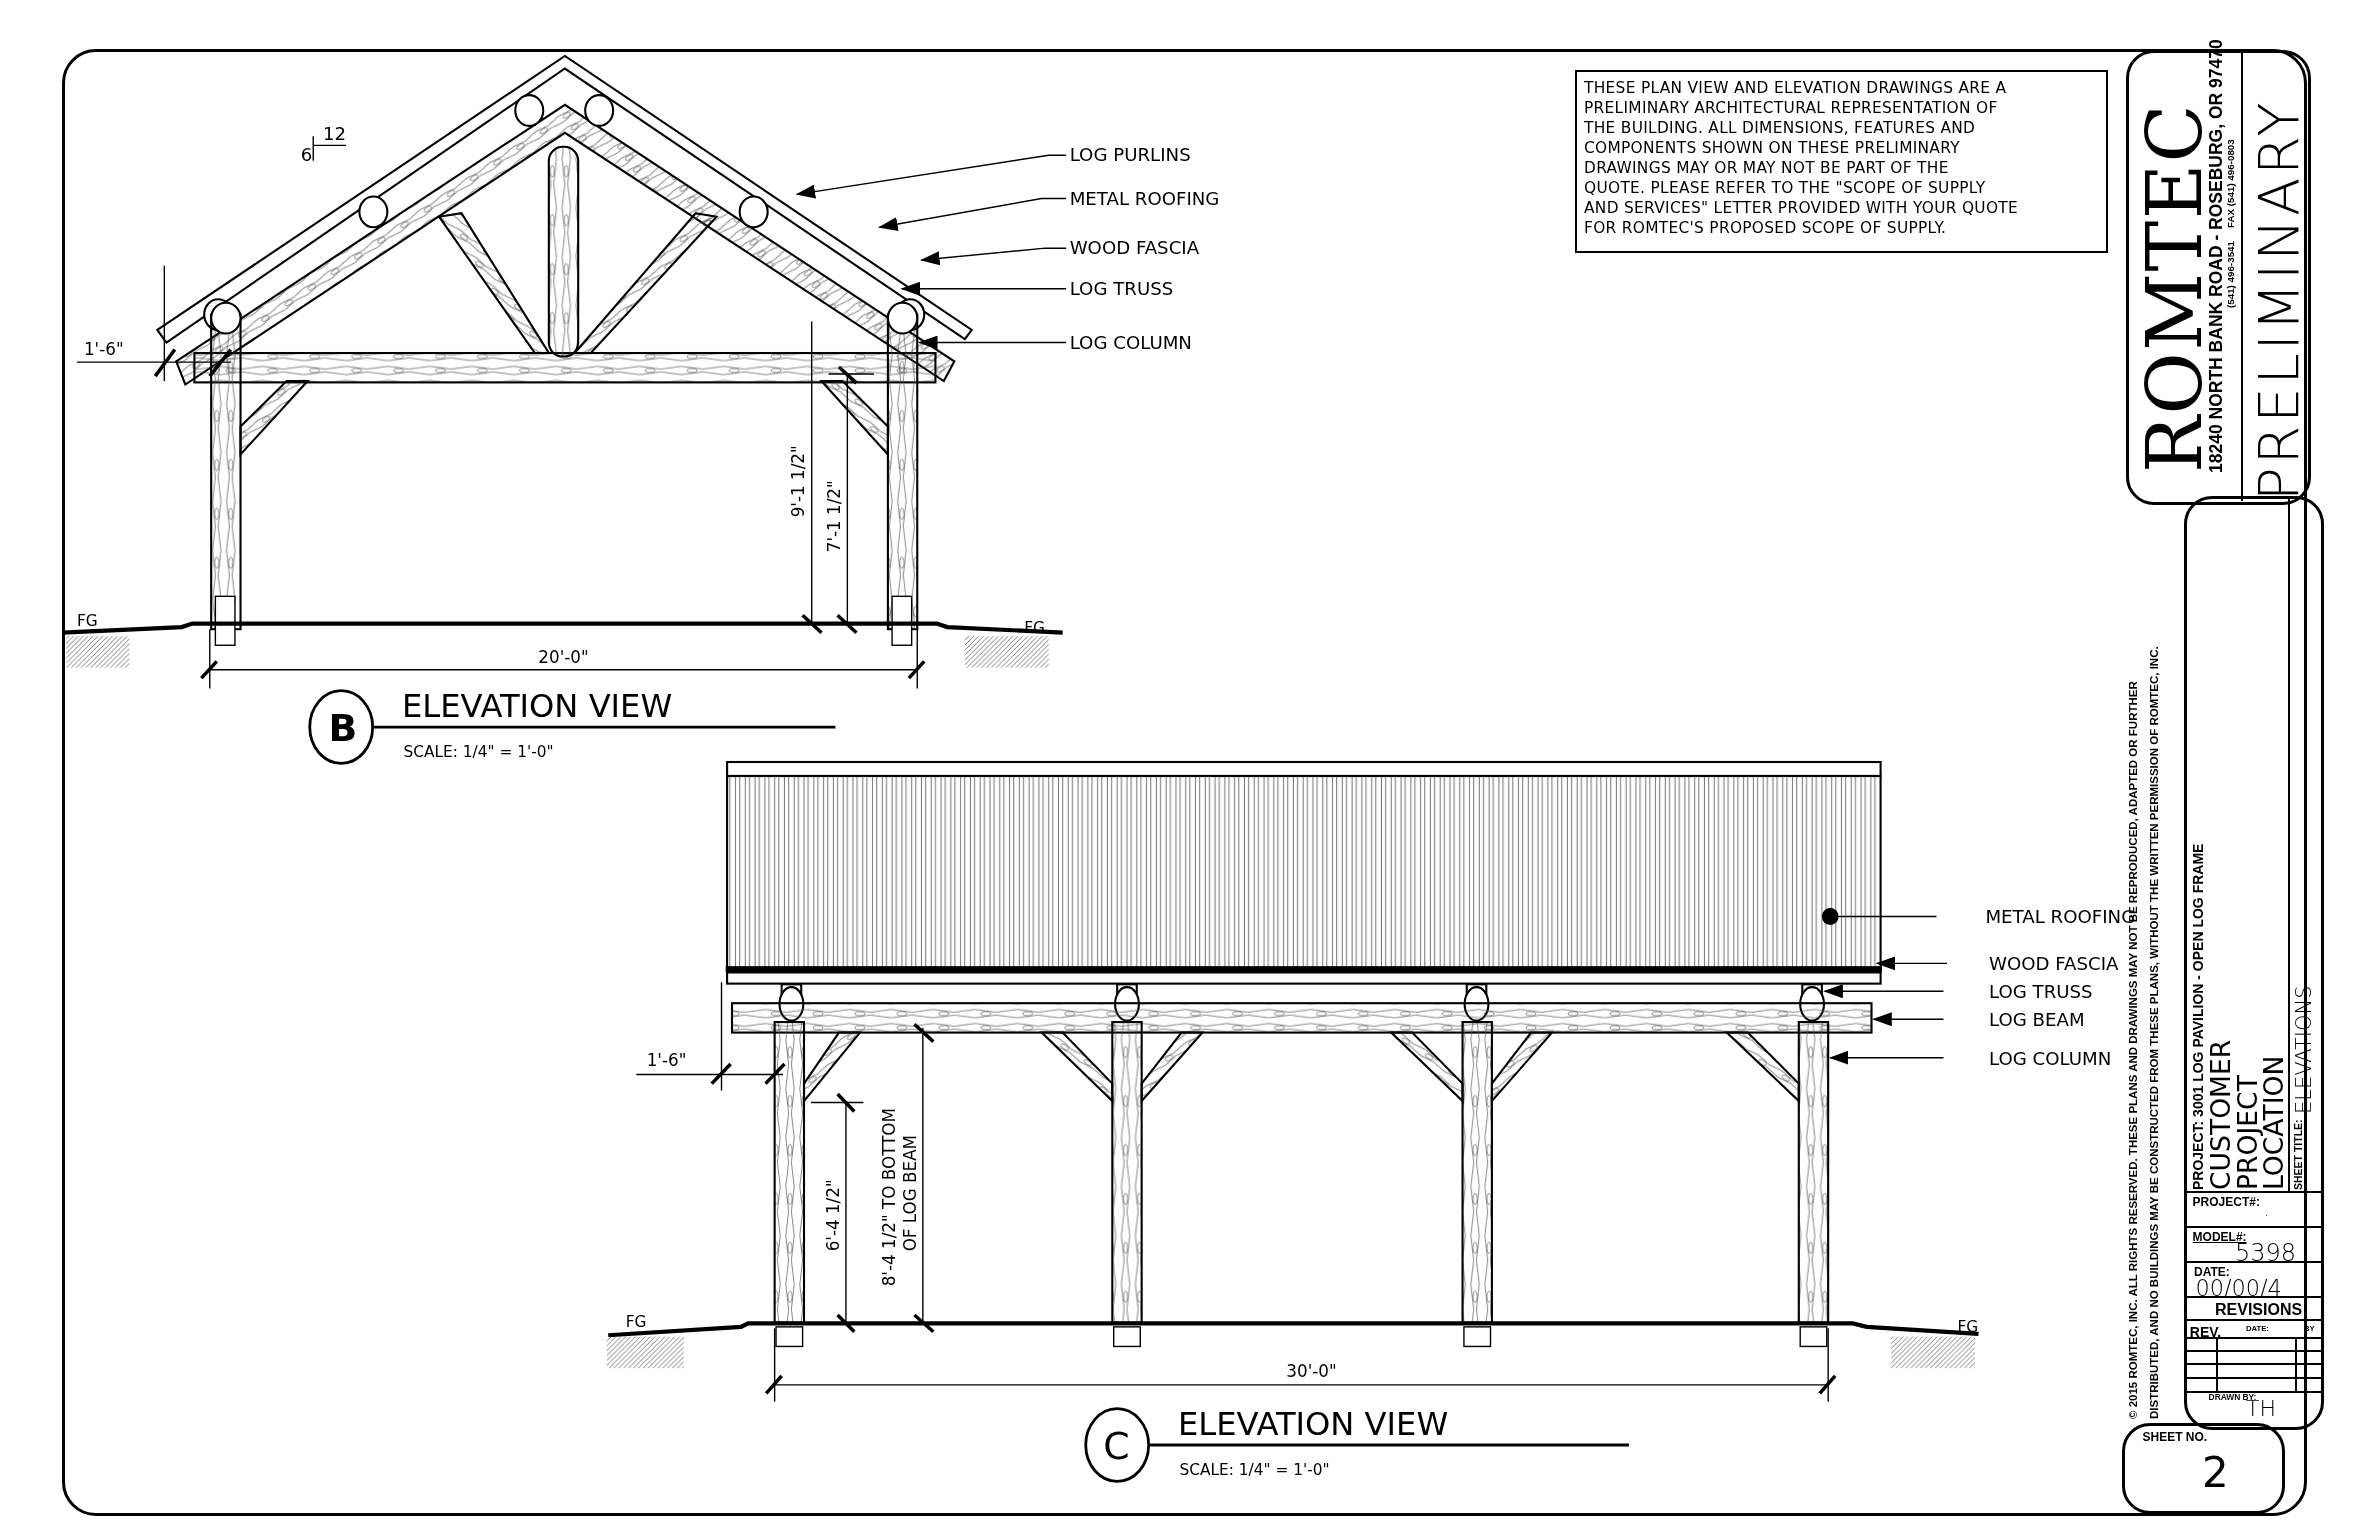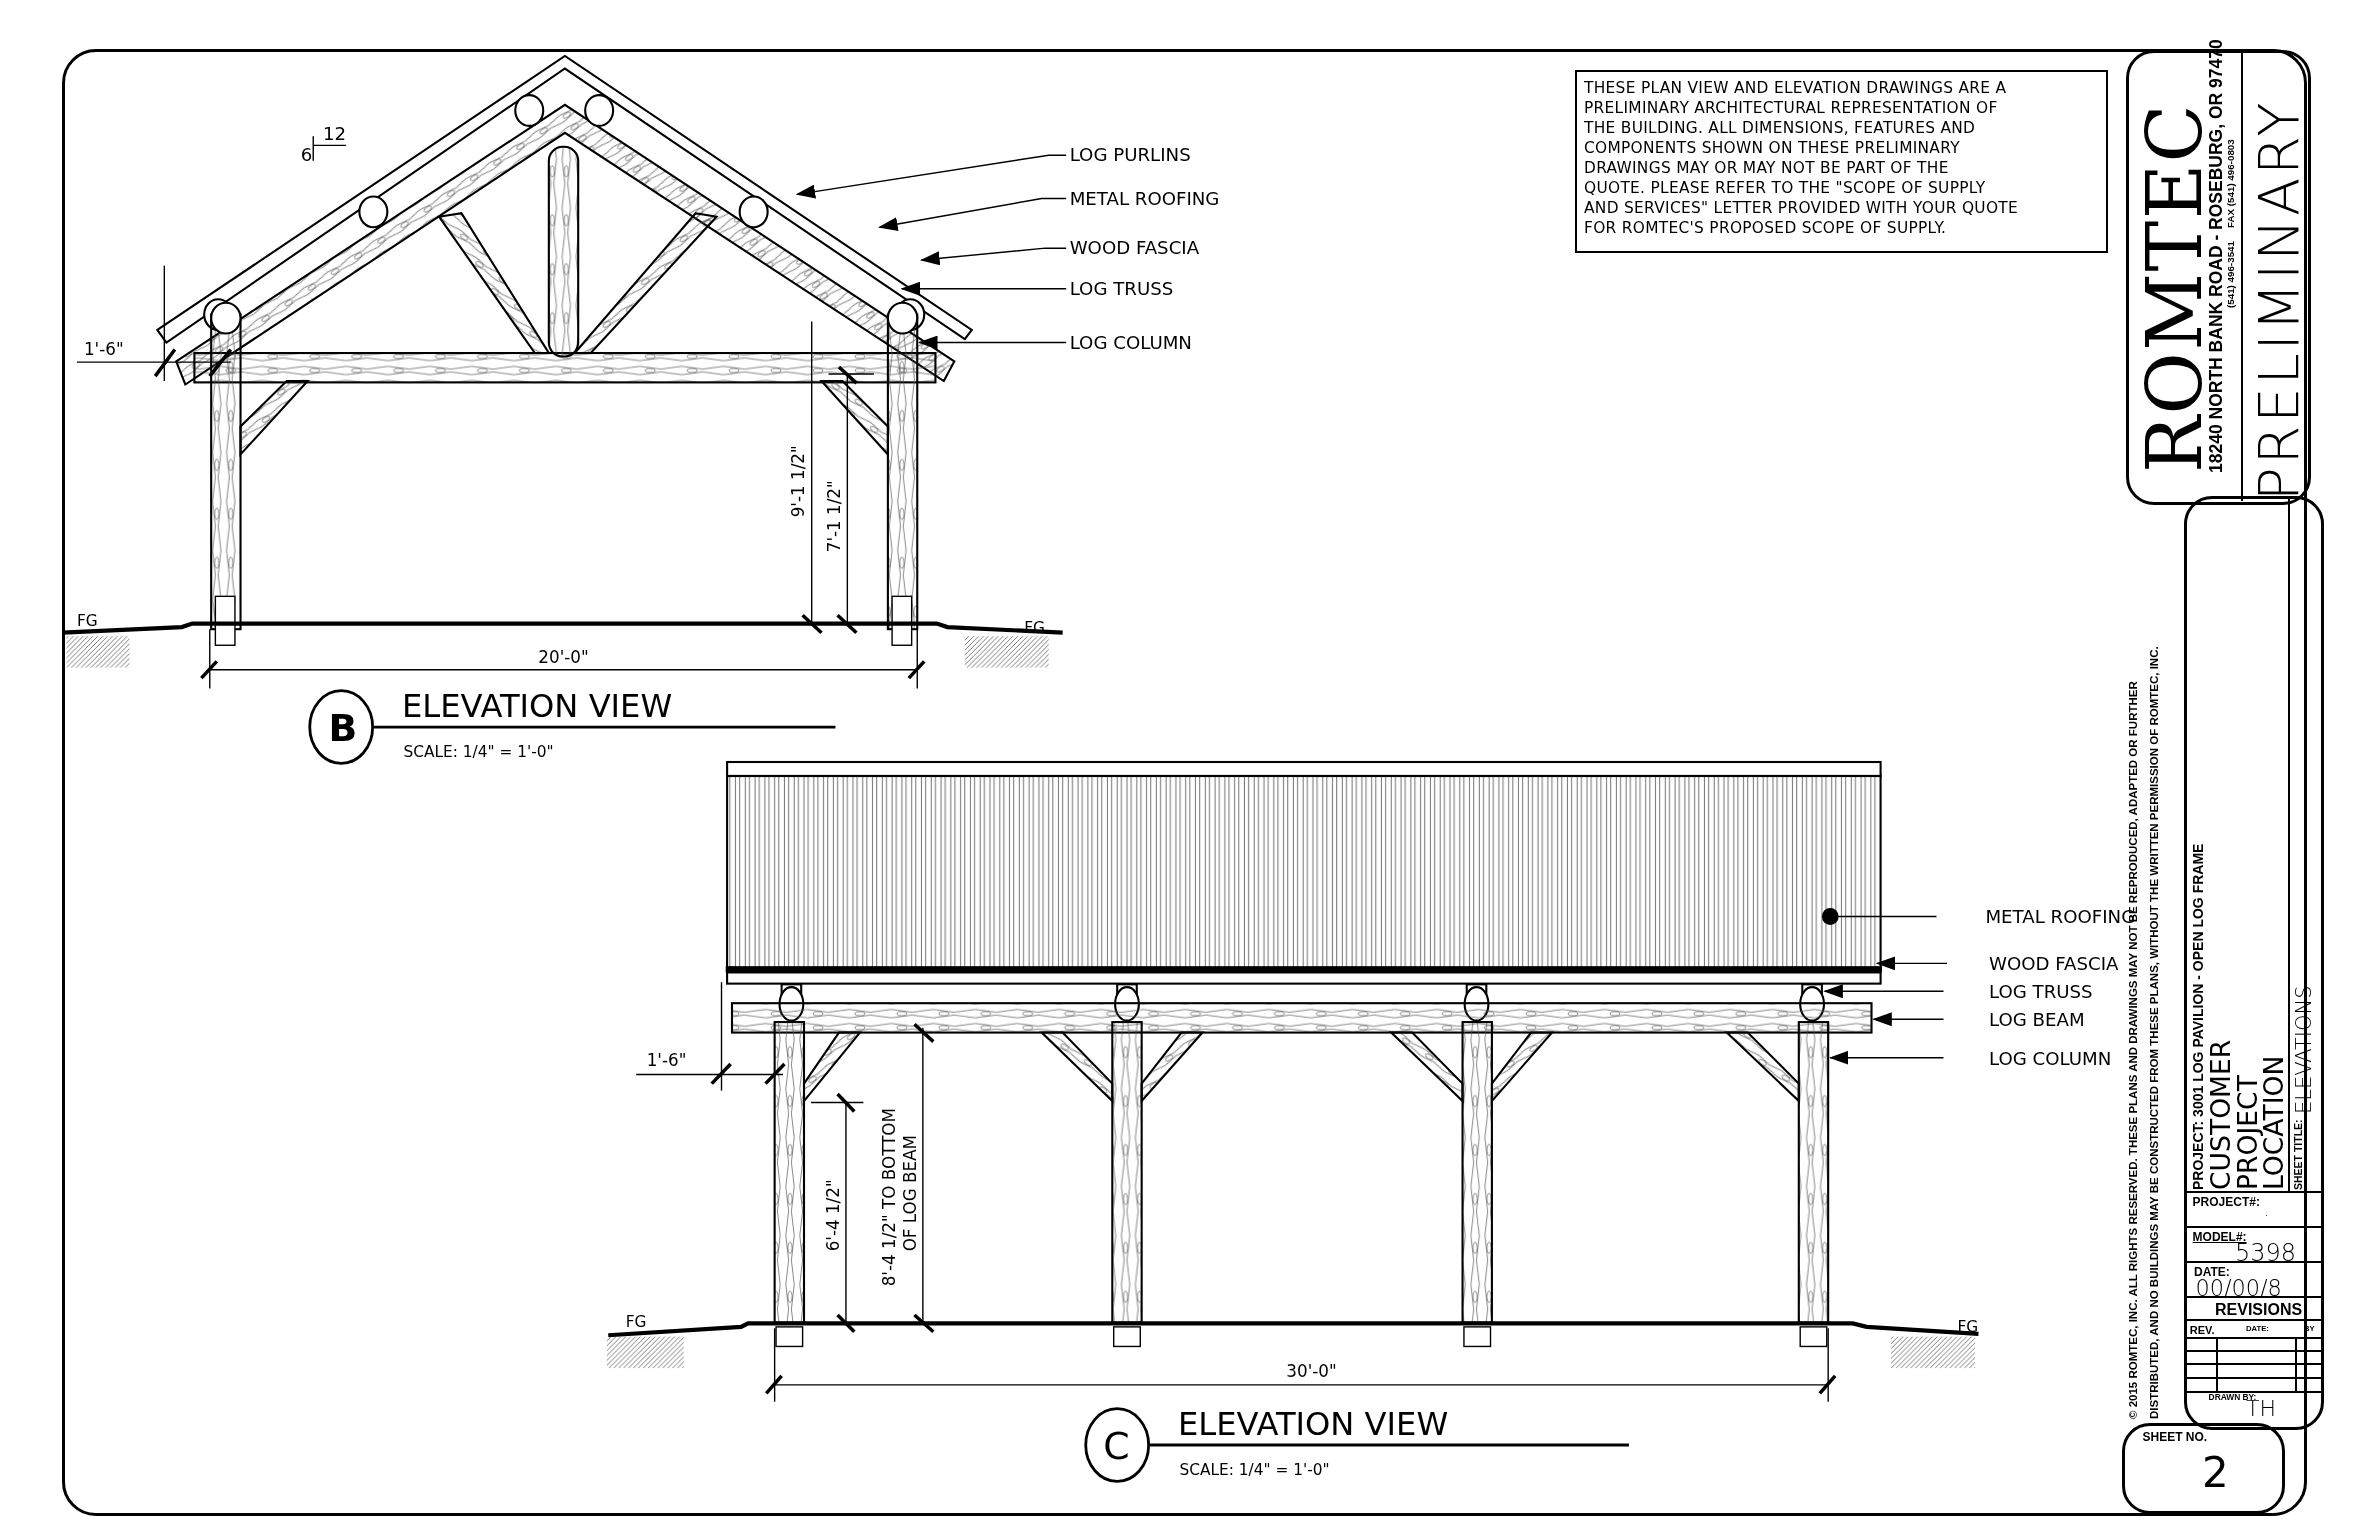"00/00/8" span.cell-value { text: 00/00/8 -> 00/00/4 }
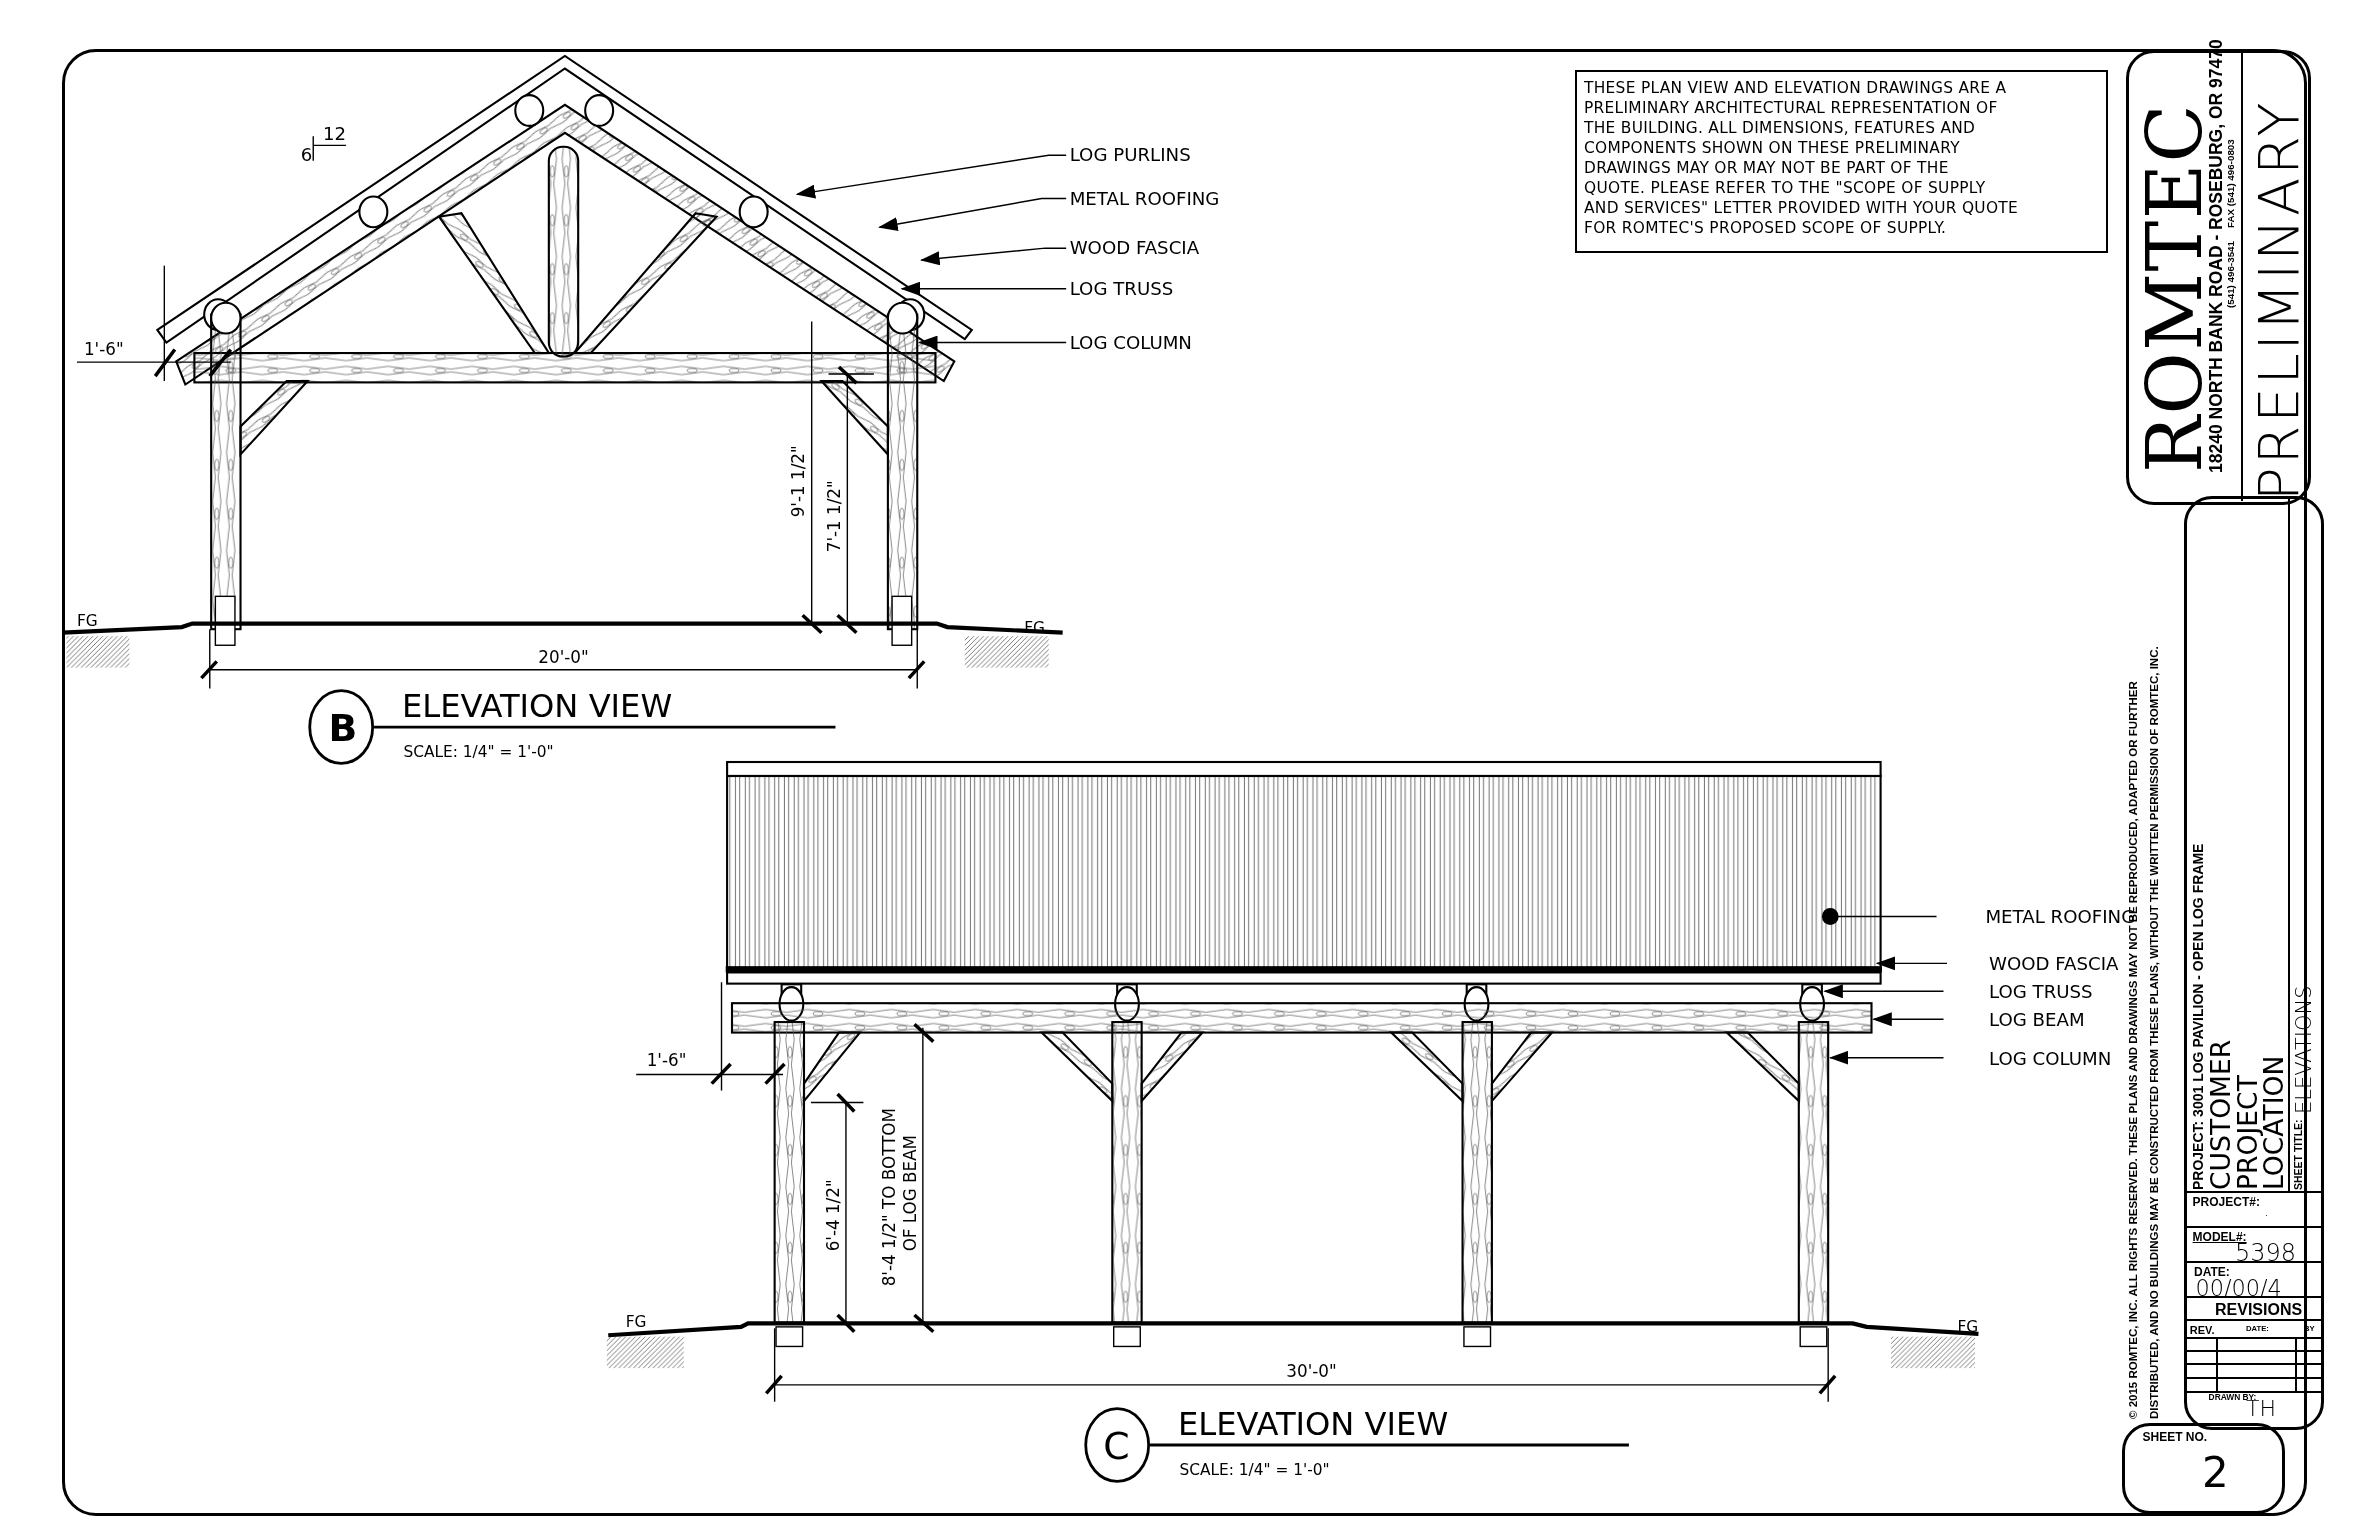"REV." span.cell-label { font-size: 11px -> 14px }
